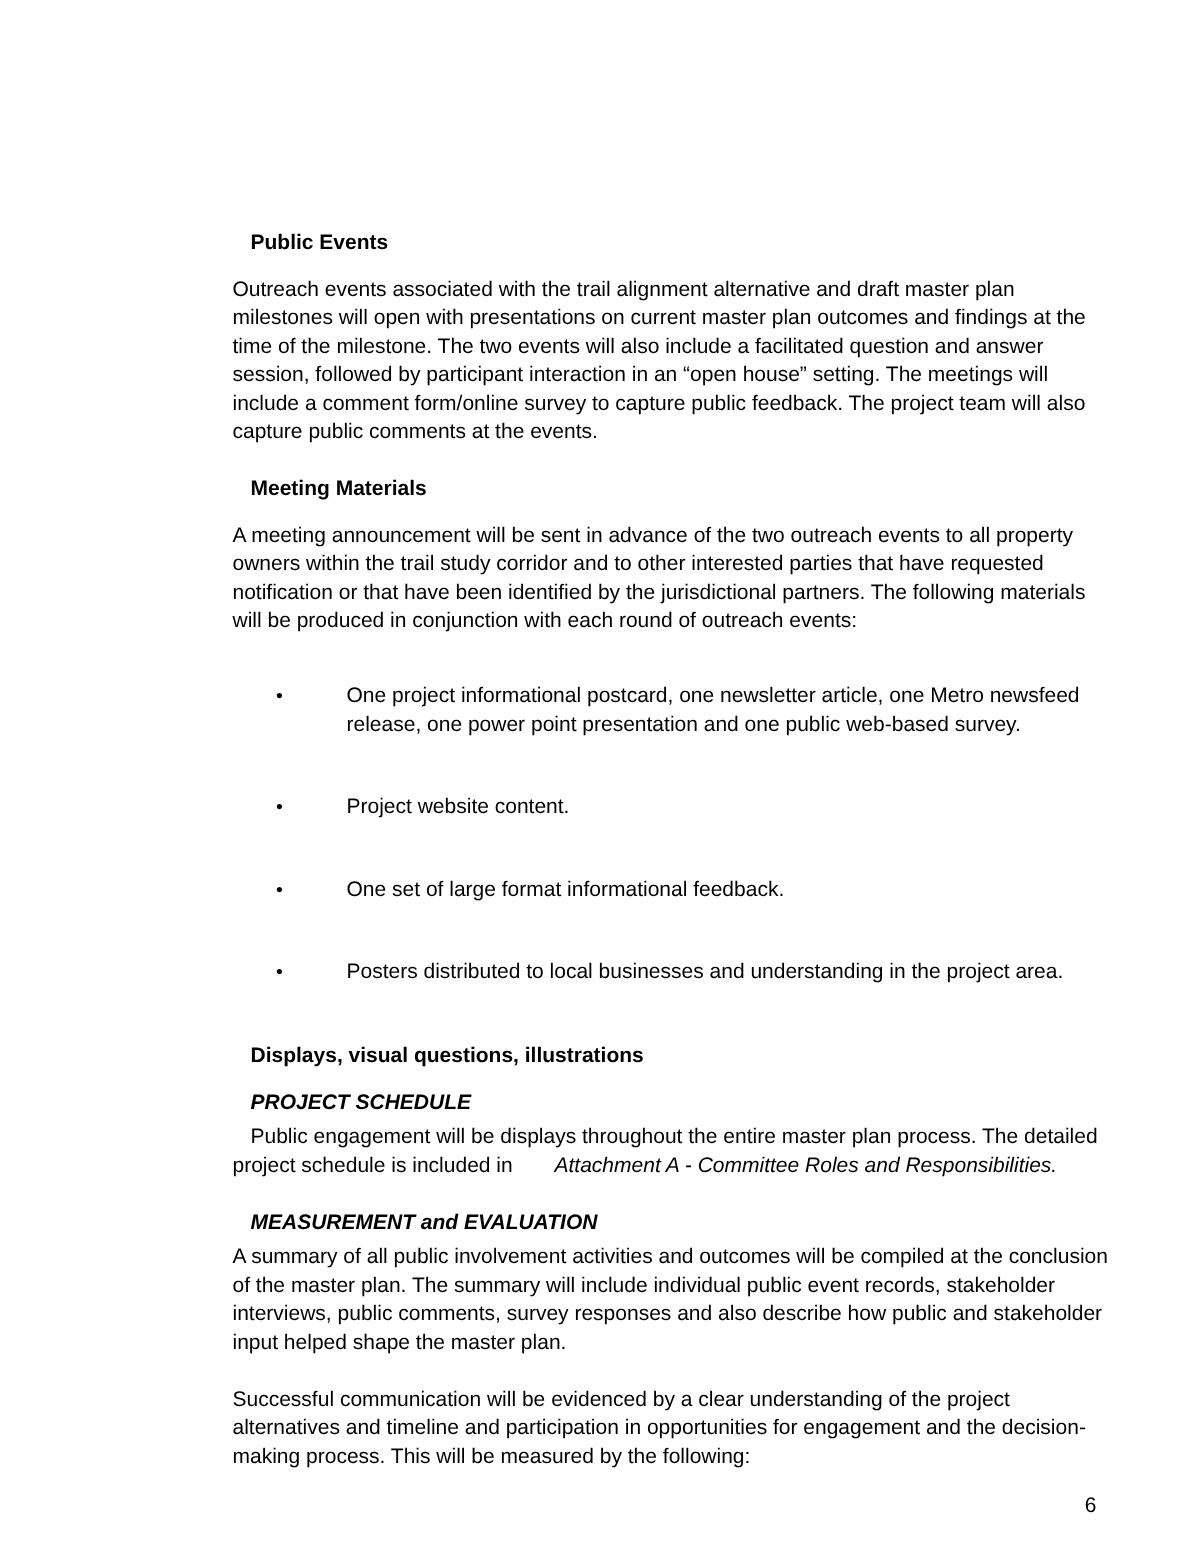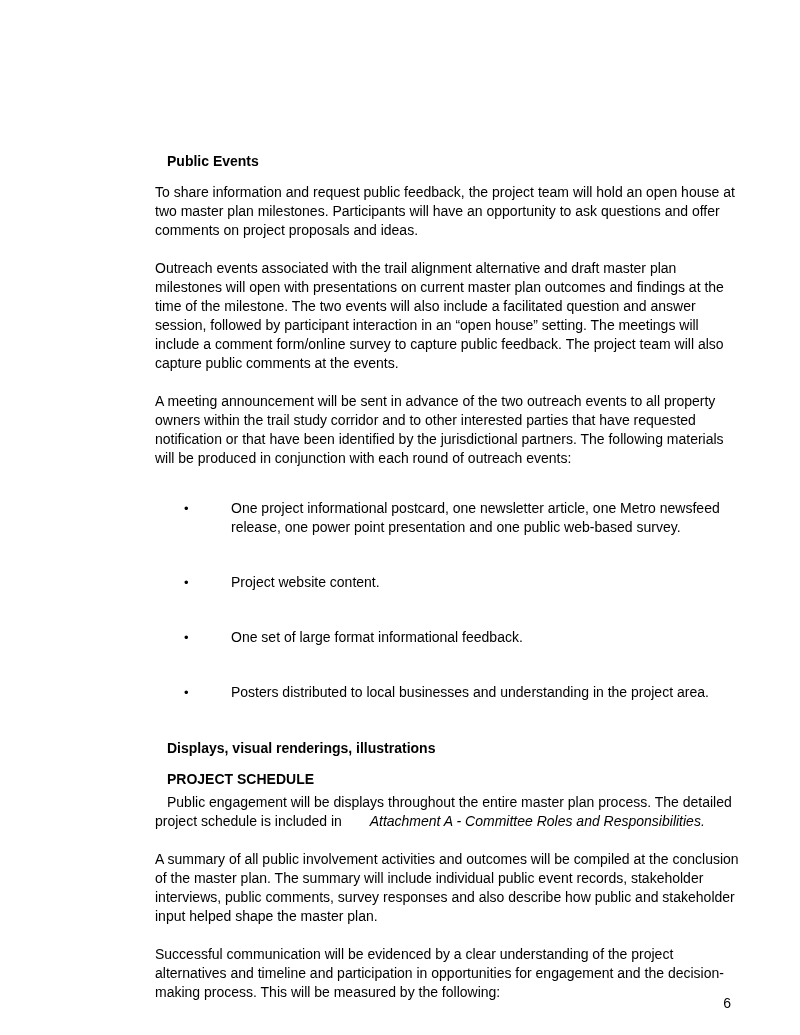"To share information and request" p.para { html: <p>To share information and request public feedback, the project team will hold an open house at two master plan milestones. Participants will have an opportunity to ask questions and offer comments on project proposals and ideas.</p> -> none }
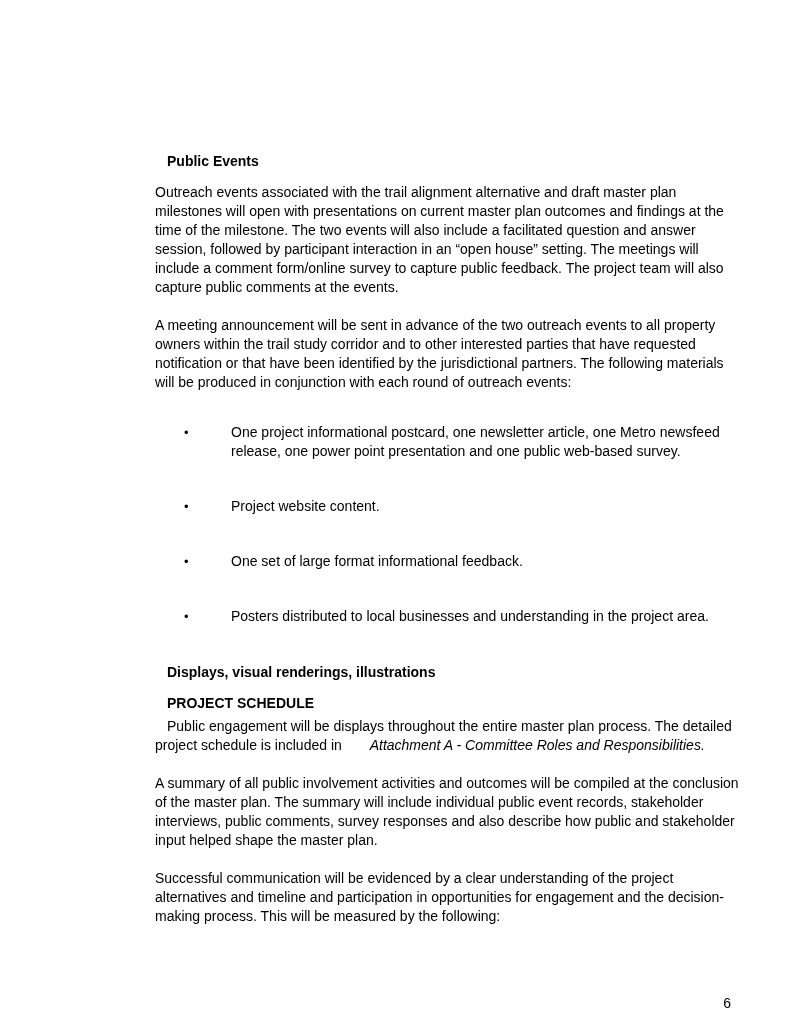"Meeting Materials" div.heading { html: none -> <div>Meeting Materials</div> }
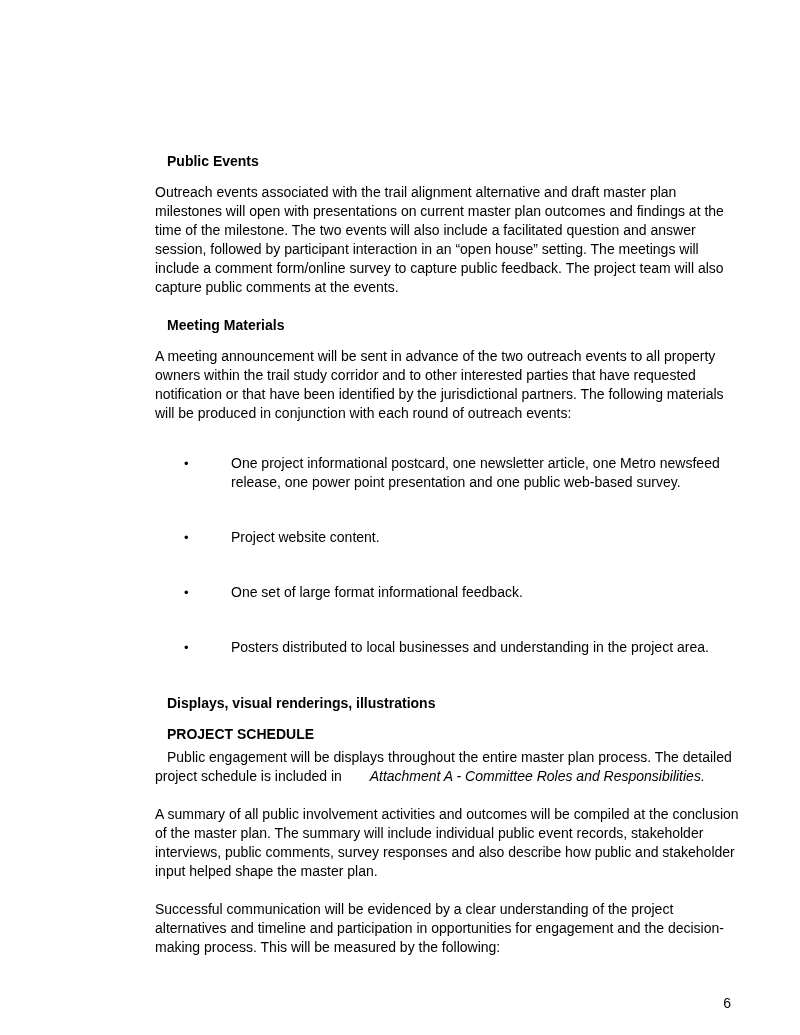"Displays, visual renderings," div.heading { text: renderings -> questions }
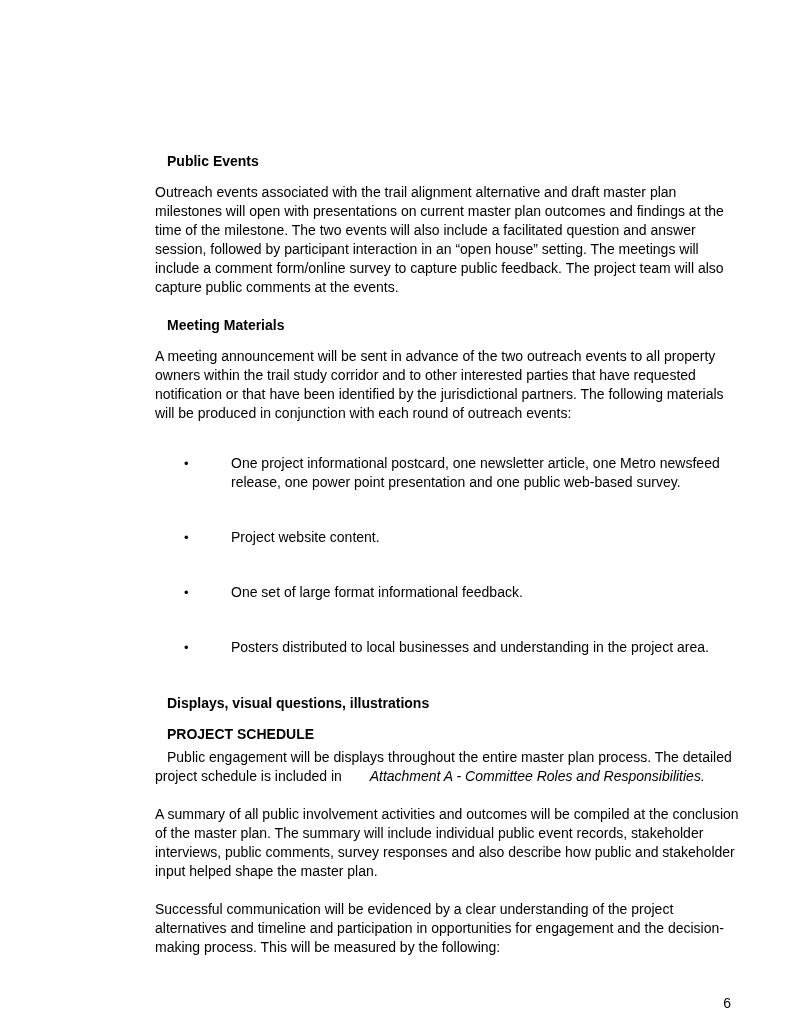"PROJECT SCHEDULE" .heading.caps-gap { font-style: none -> italic }
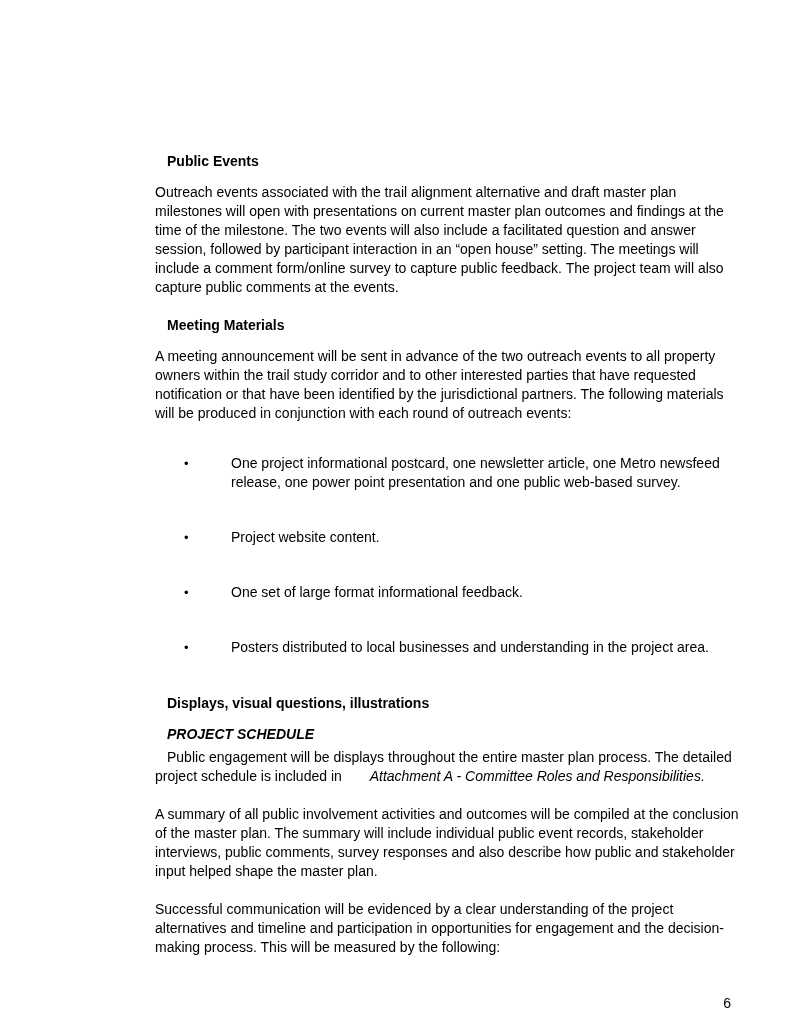"MEASUREMENT and EVALUATION" div.heading { html: none -> <div>MEASUREMENT and EVALUATION</div> }
